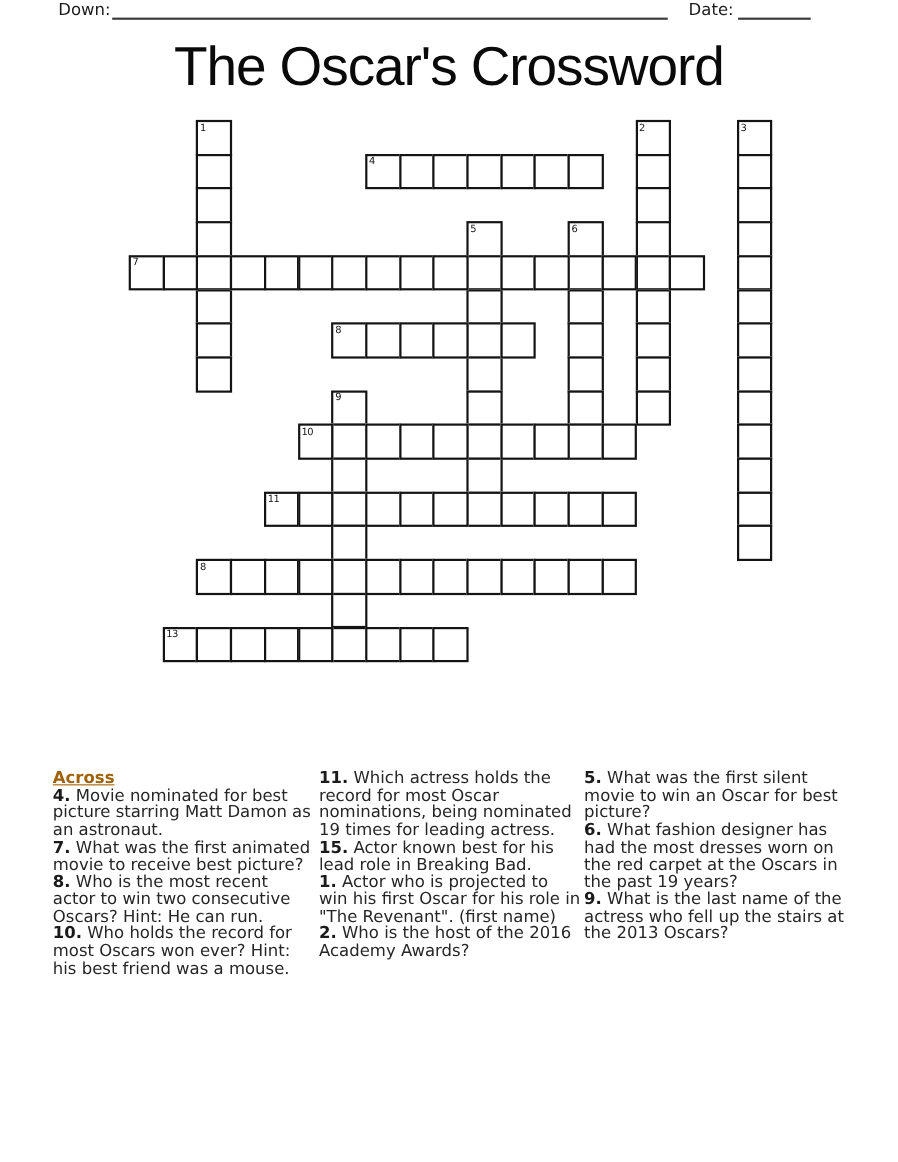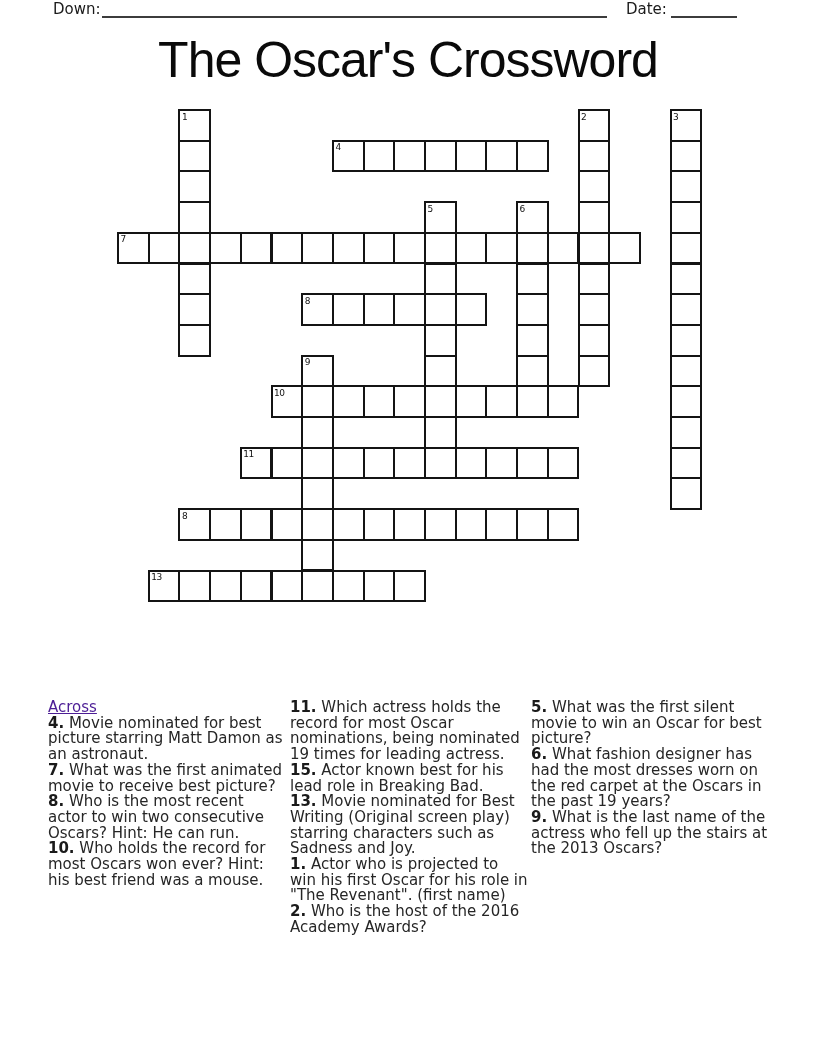"Across" .clue-heading { color: #4c1d95 -> #a16207; font-weight: normal -> bold }
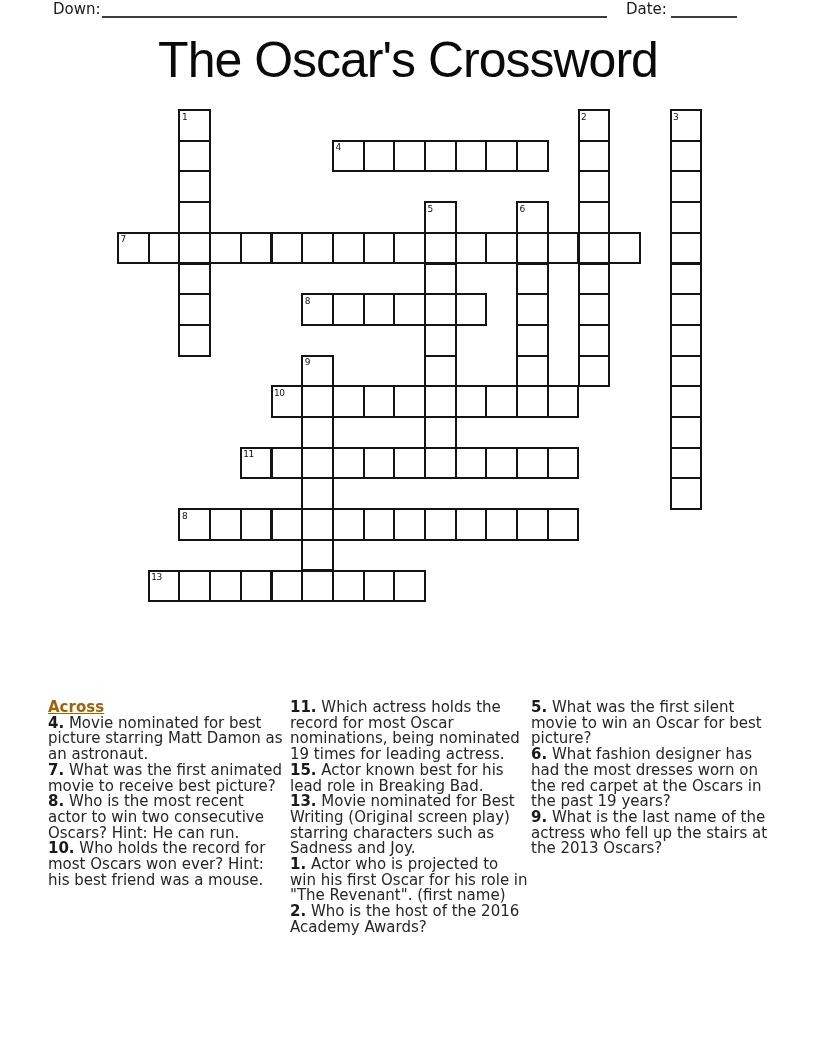"13. Movie nominated for Best" p.clue { html: <p><b>13.</b> <span>Movie nominated for Best Writing (Original screen play) starring characters such as Sadness and Joy.</span></p> -> none }
